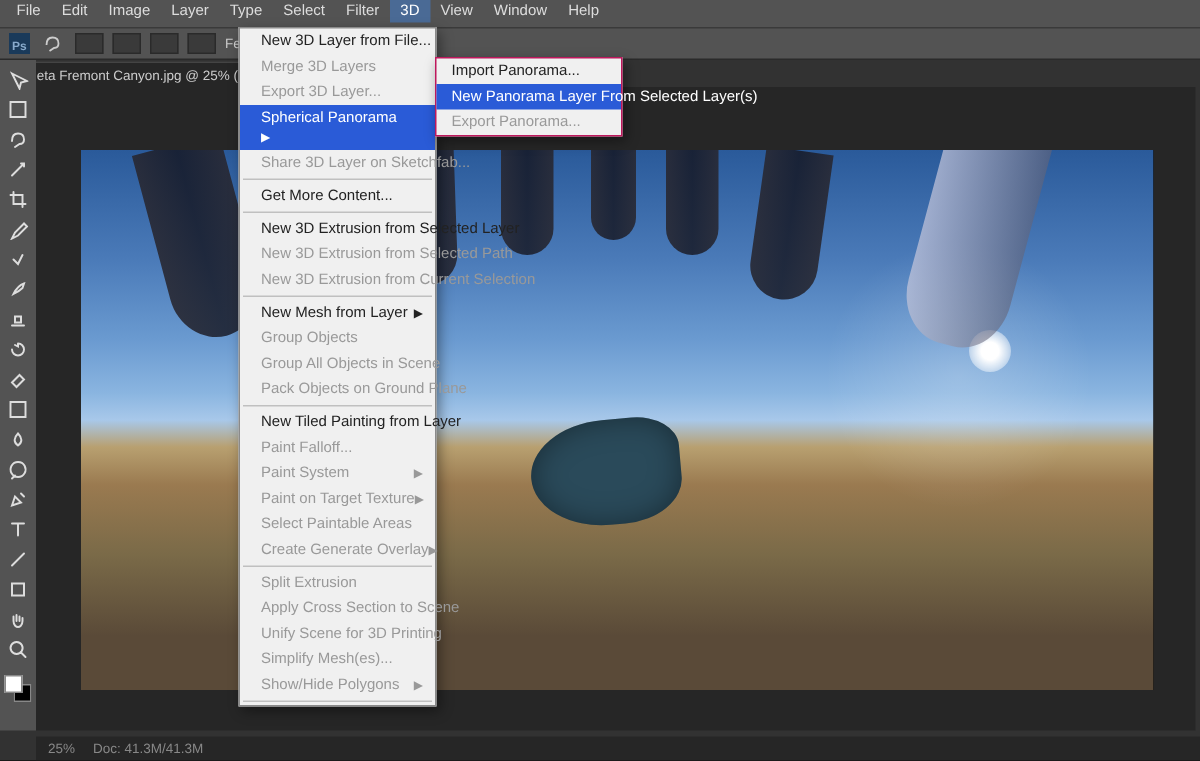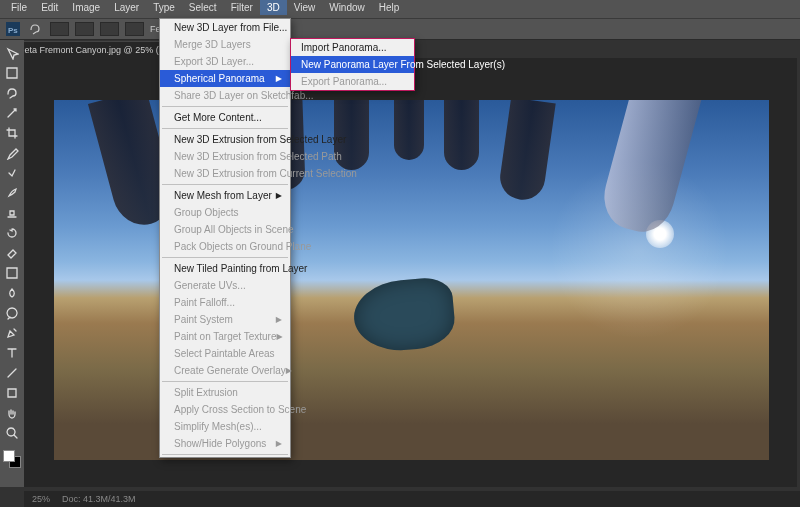"Spherical Panorama" .drop-menu .mi.hl { flex-direction: none -> column }
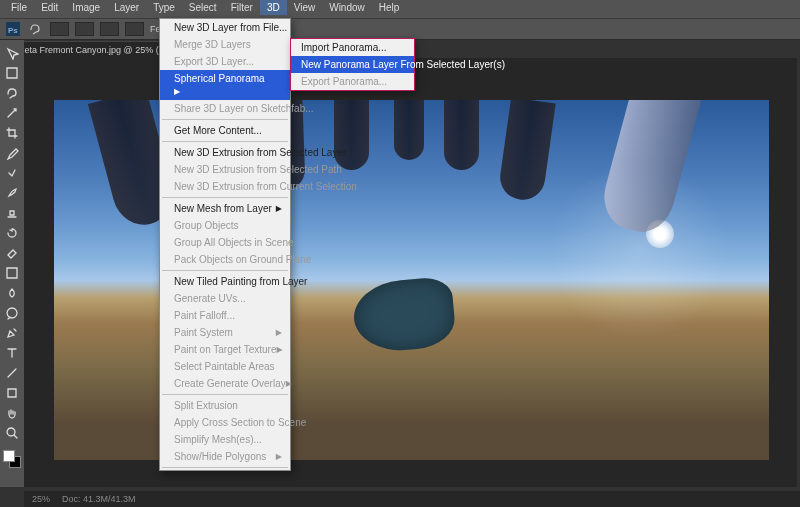"Generate UVs..." div.mi { html: <div> <span>Generate UVs...</span> </div> -> none }
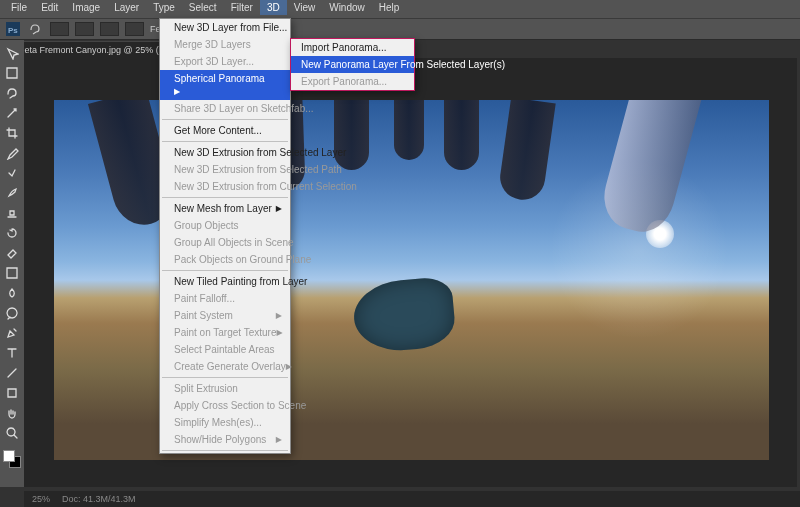"Unify Scene for 3D Printing" div.mi { html: none -> <div> <span>Unify Scene for 3D Printing</span> </div> }
